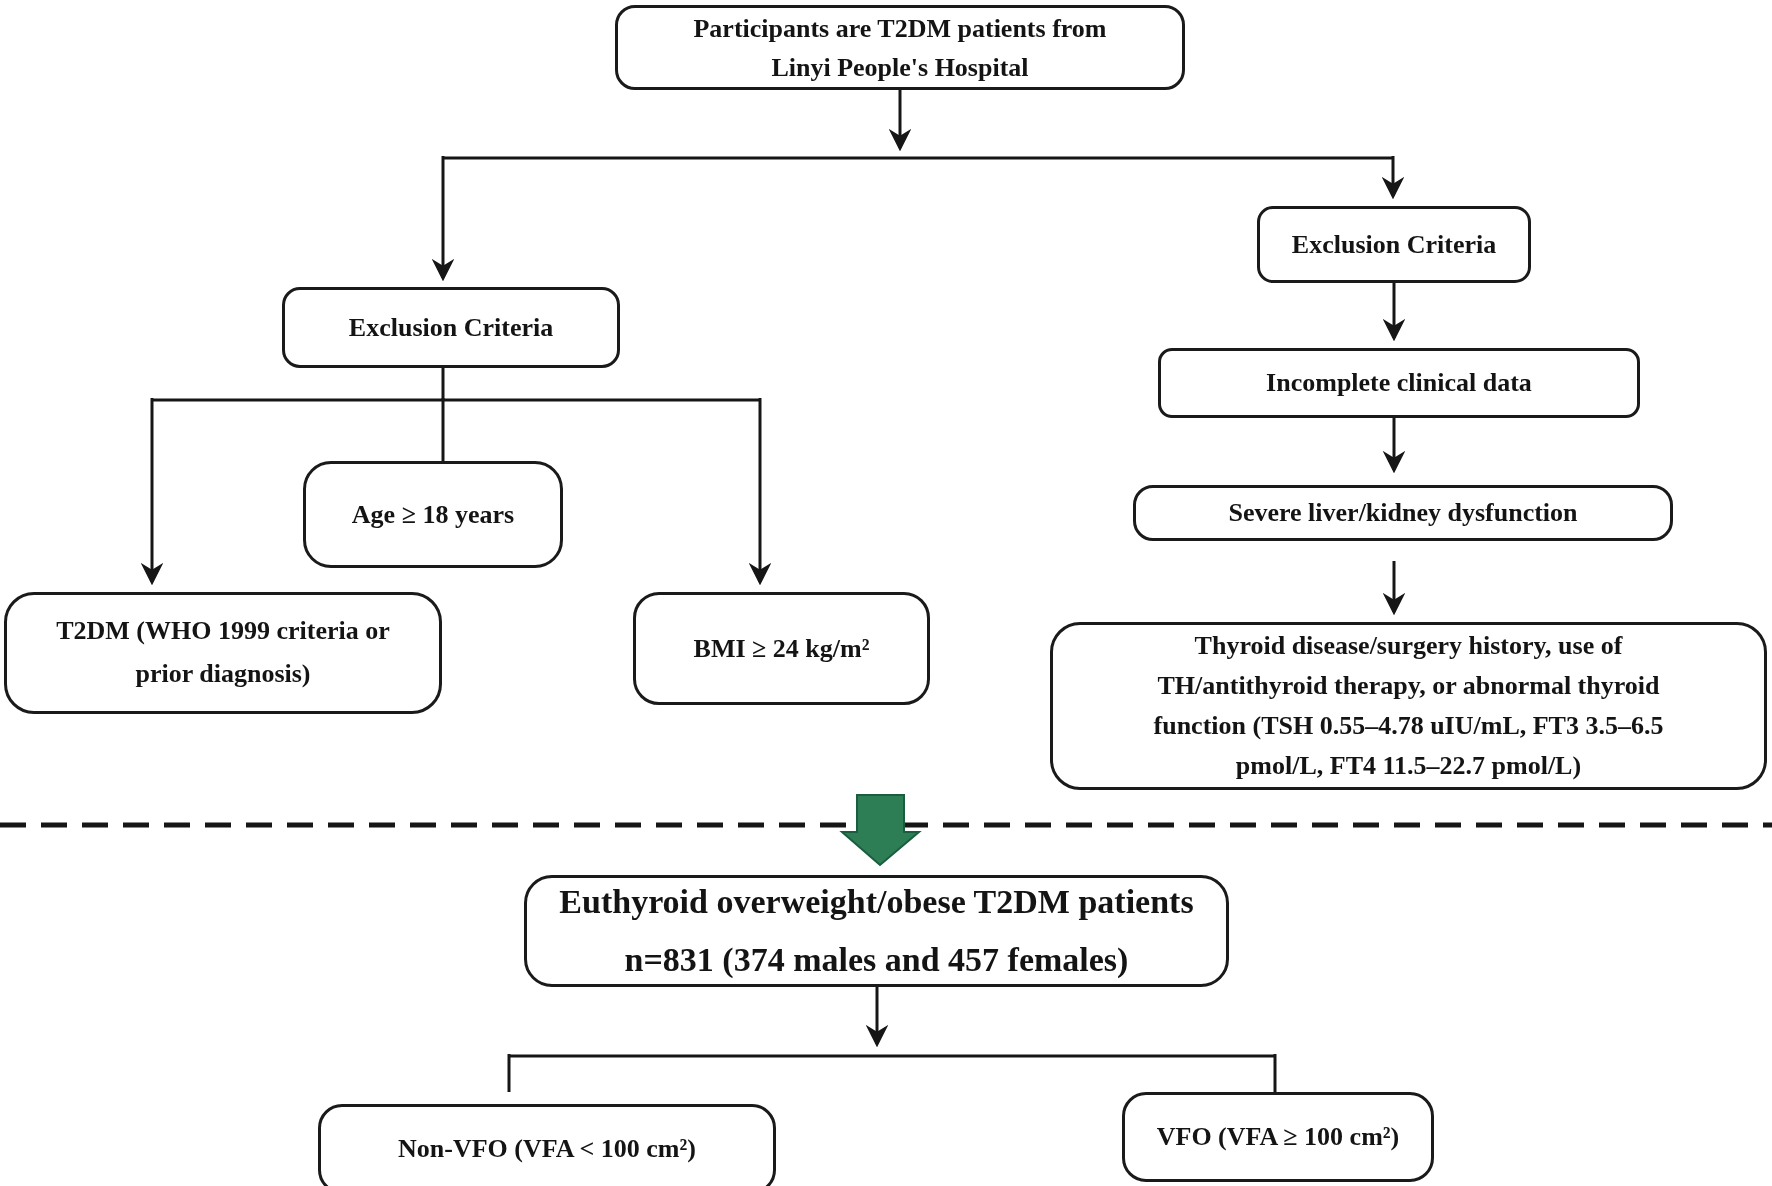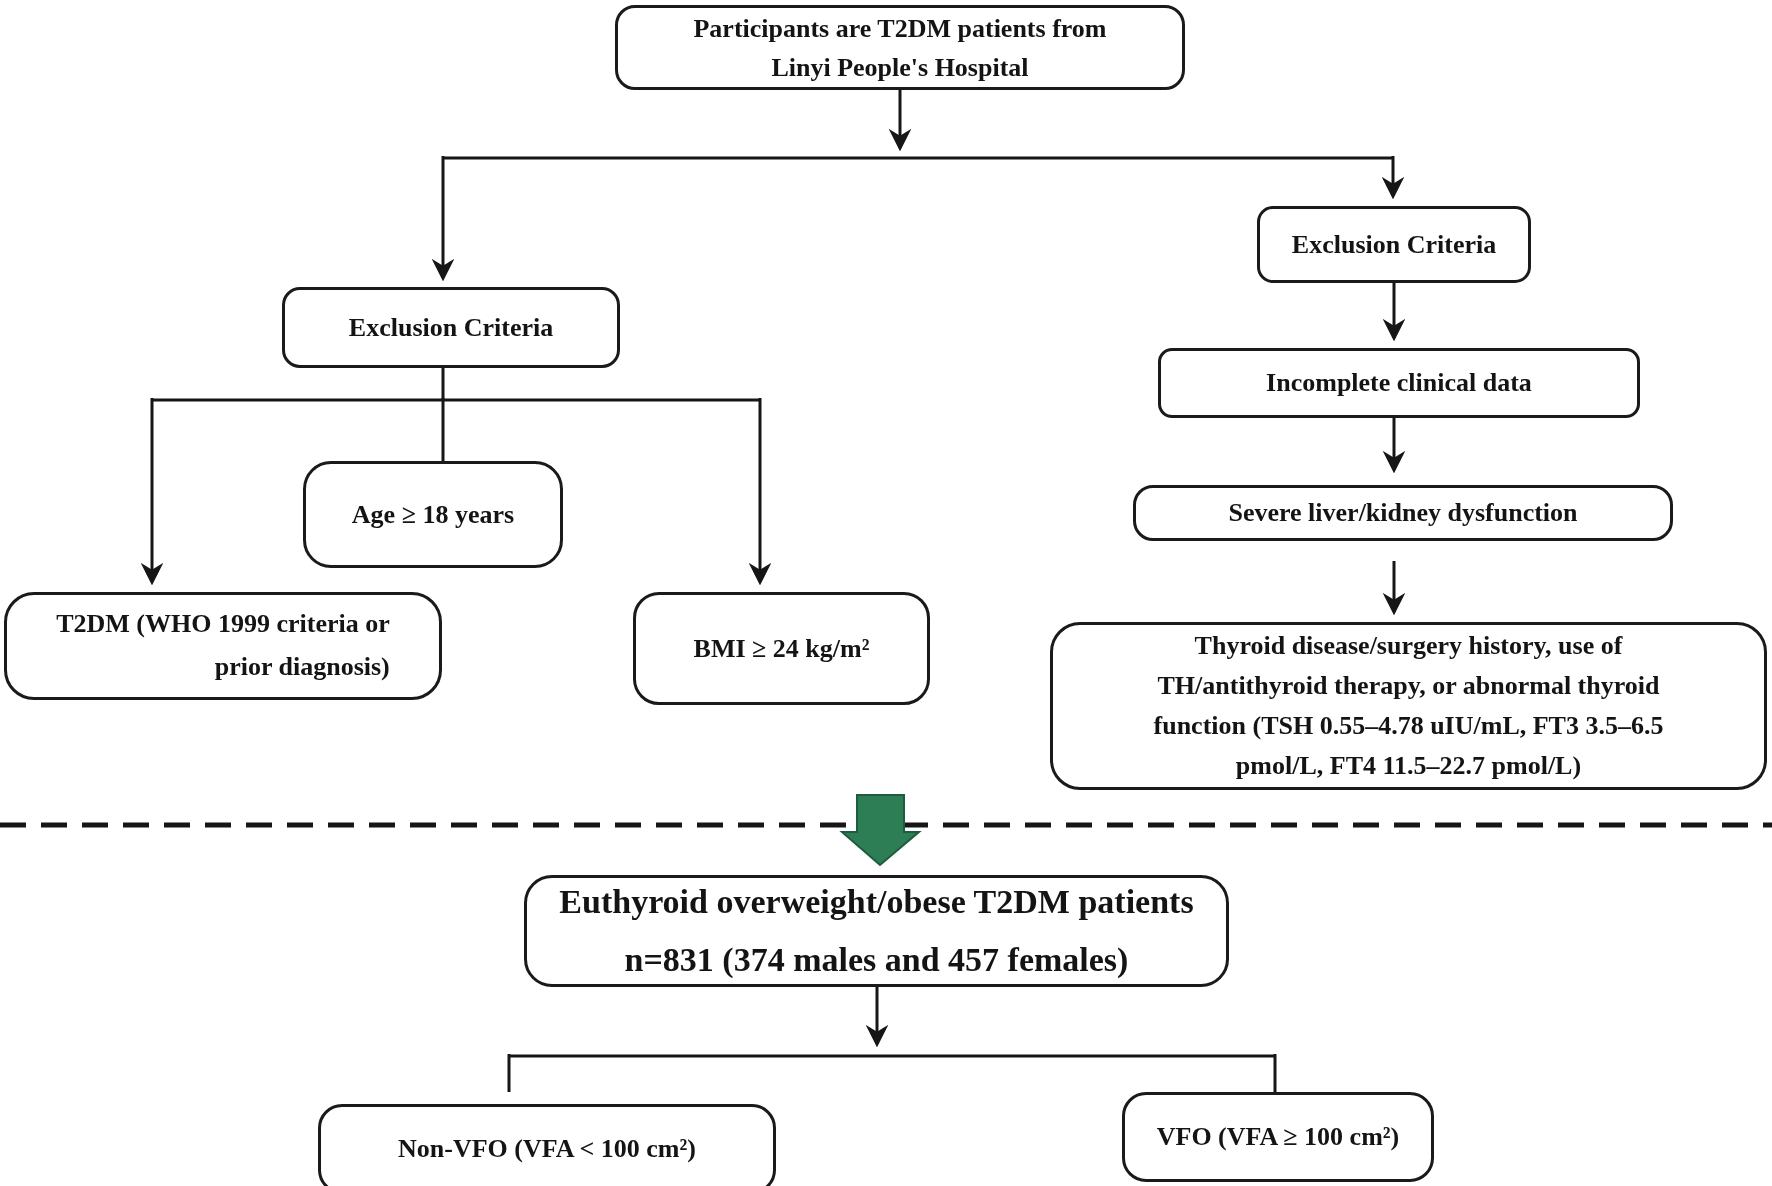"T2DM (WHO 1999 criteria or" div.node { height: 108px -> 122px; text-align: right -> none }
